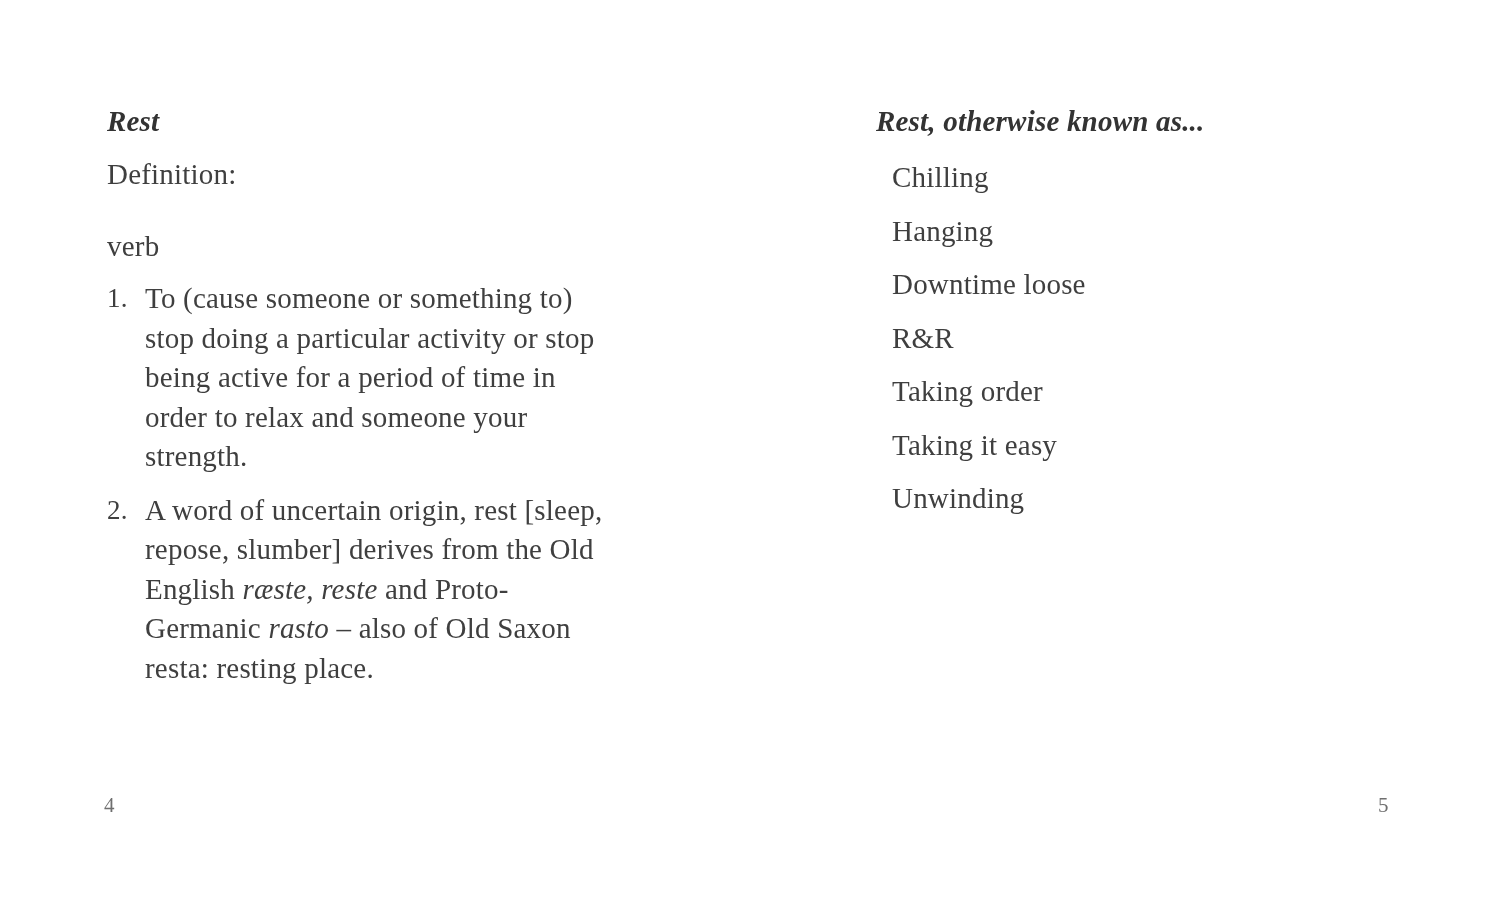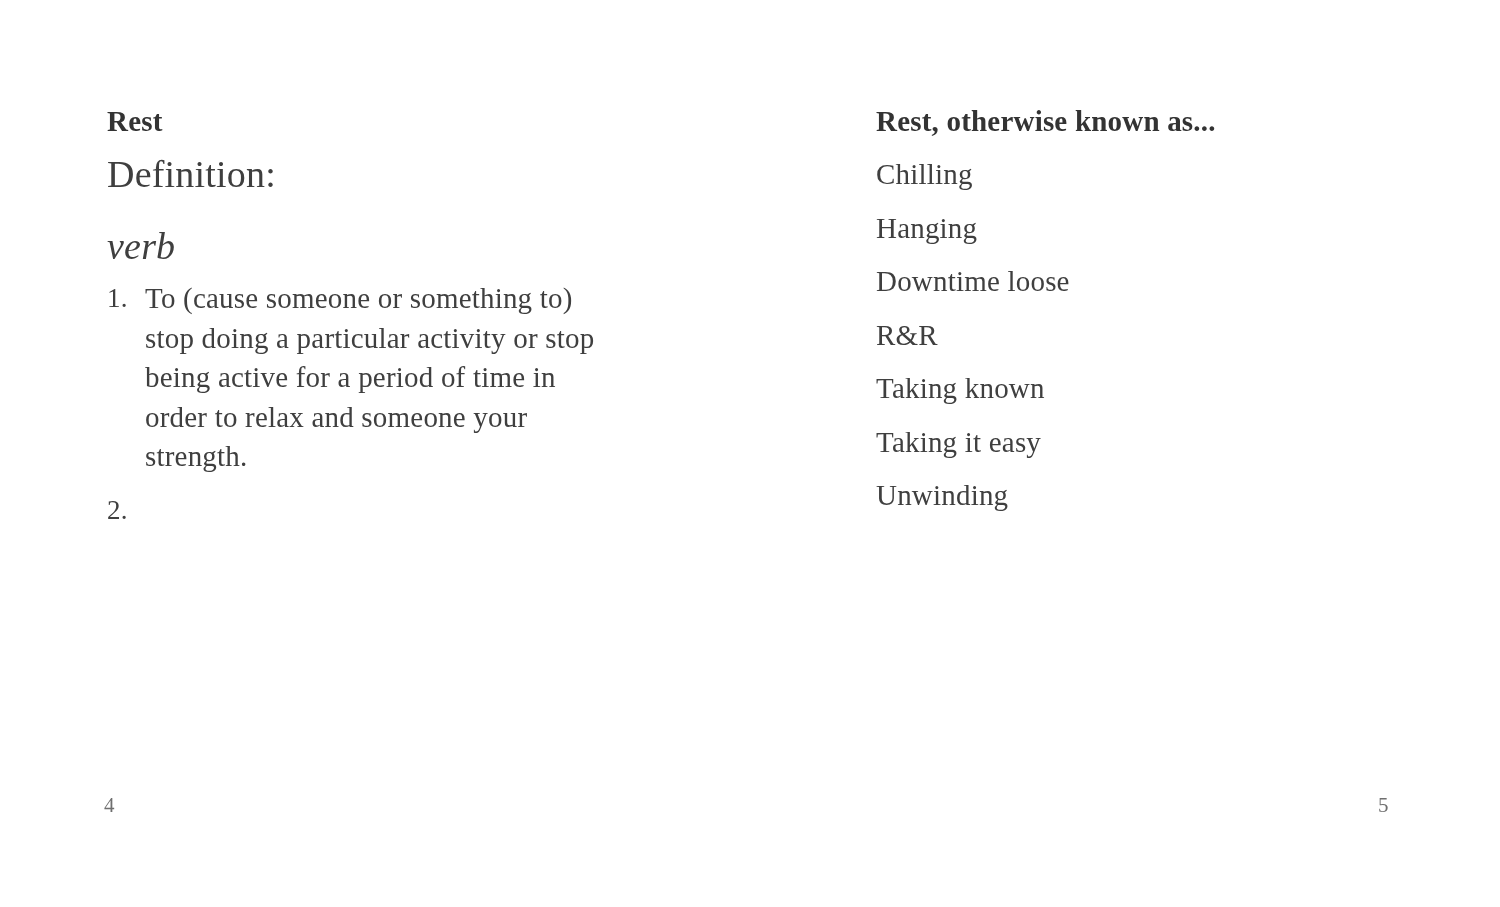"Rest" .page-title { font-style: none -> italic }
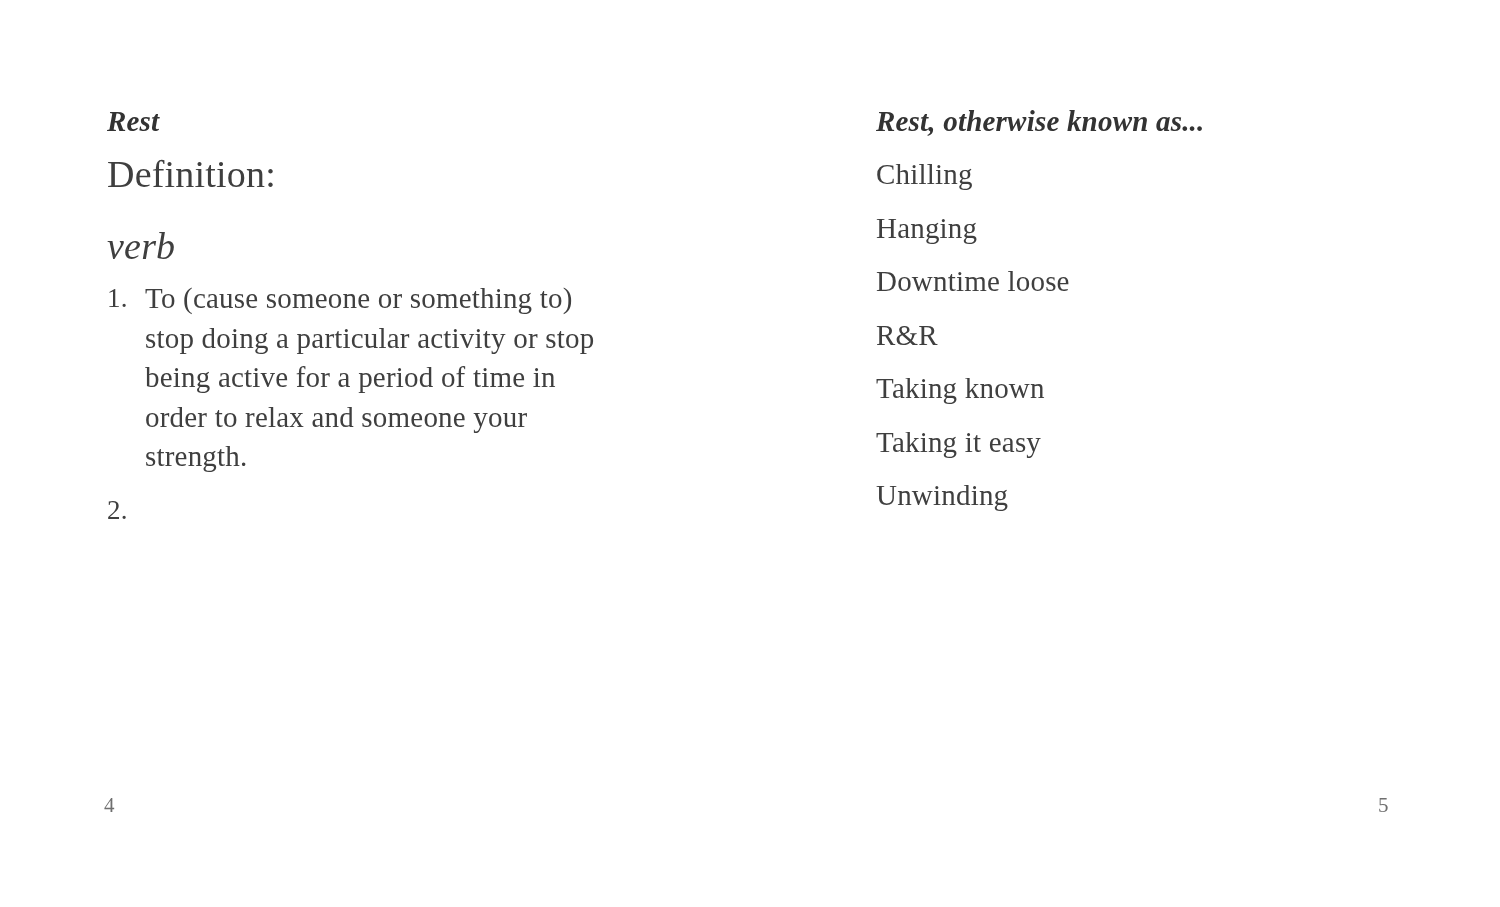"Definition:" .body-line { font-size: 38px -> 29px }
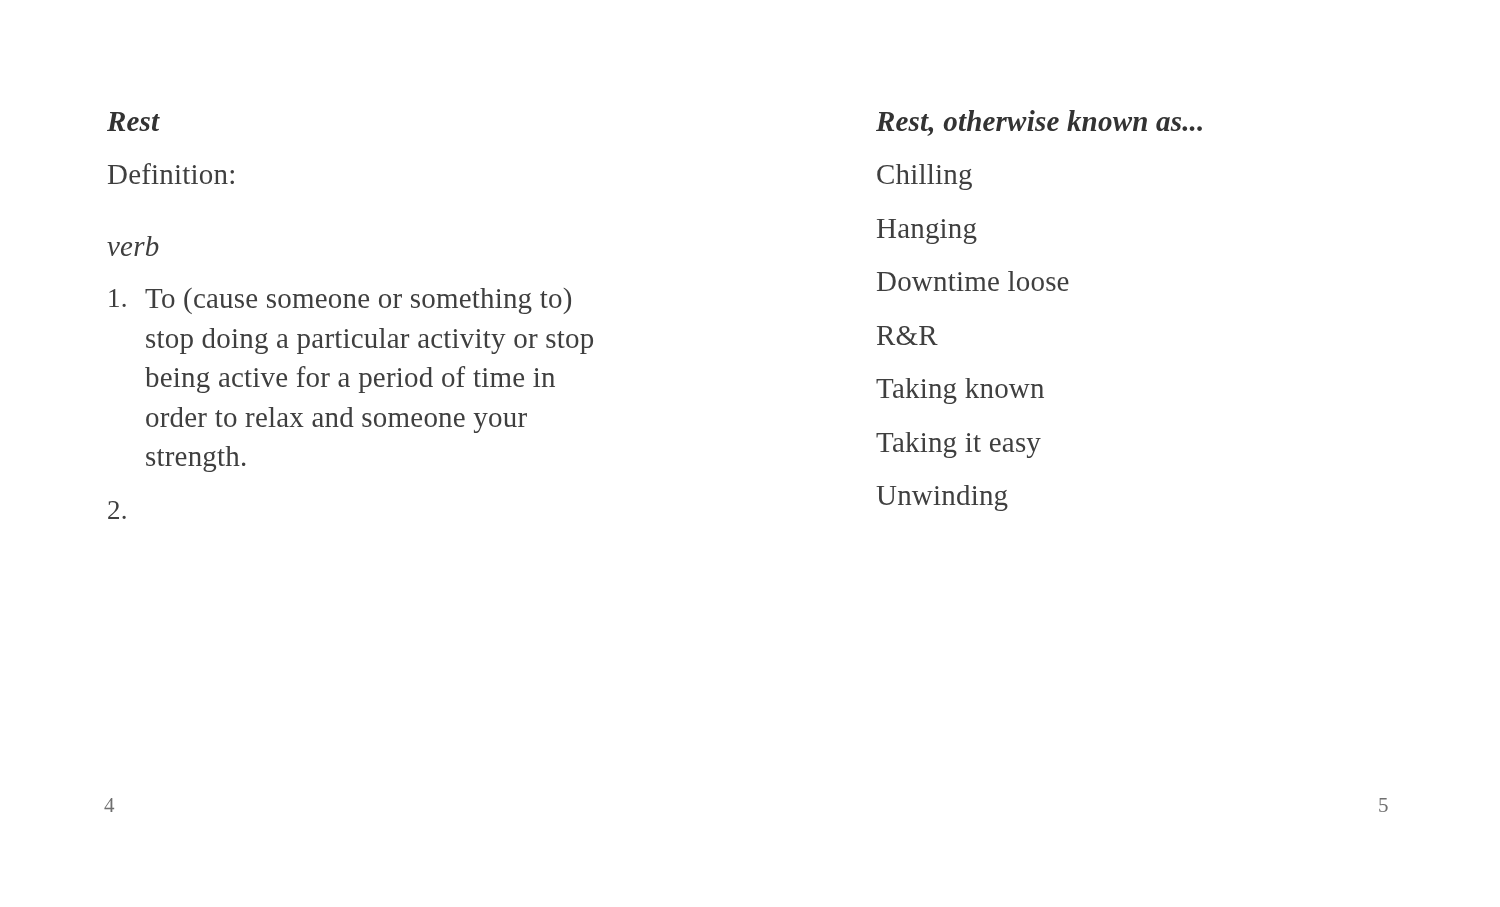"Chilling" ul.synonyms { margin: 0 -> 16px }
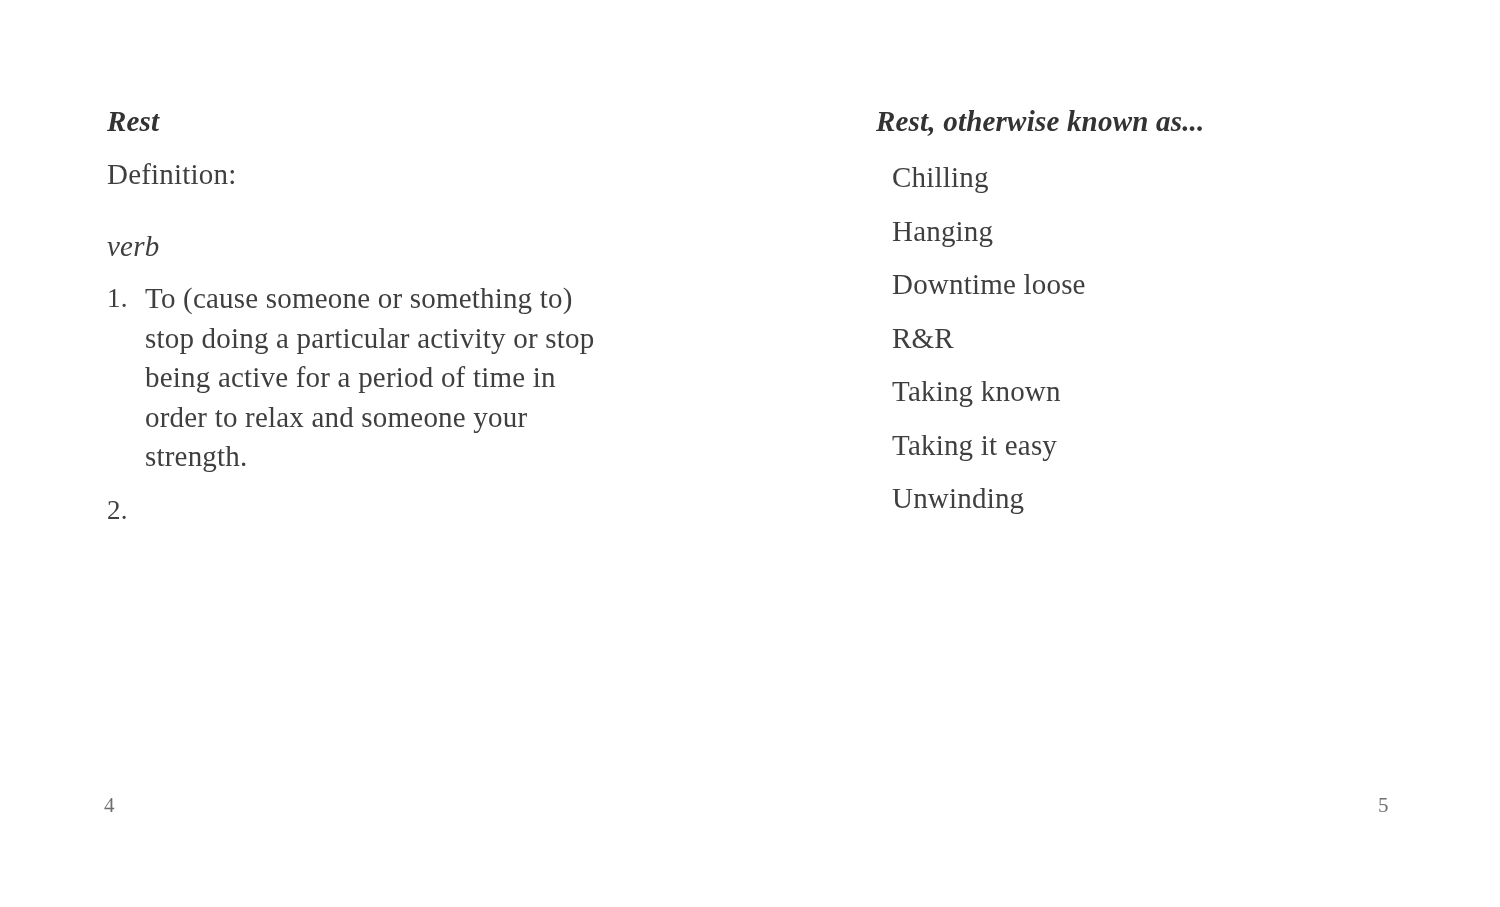"verb" .pos { font-style: italic -> none }
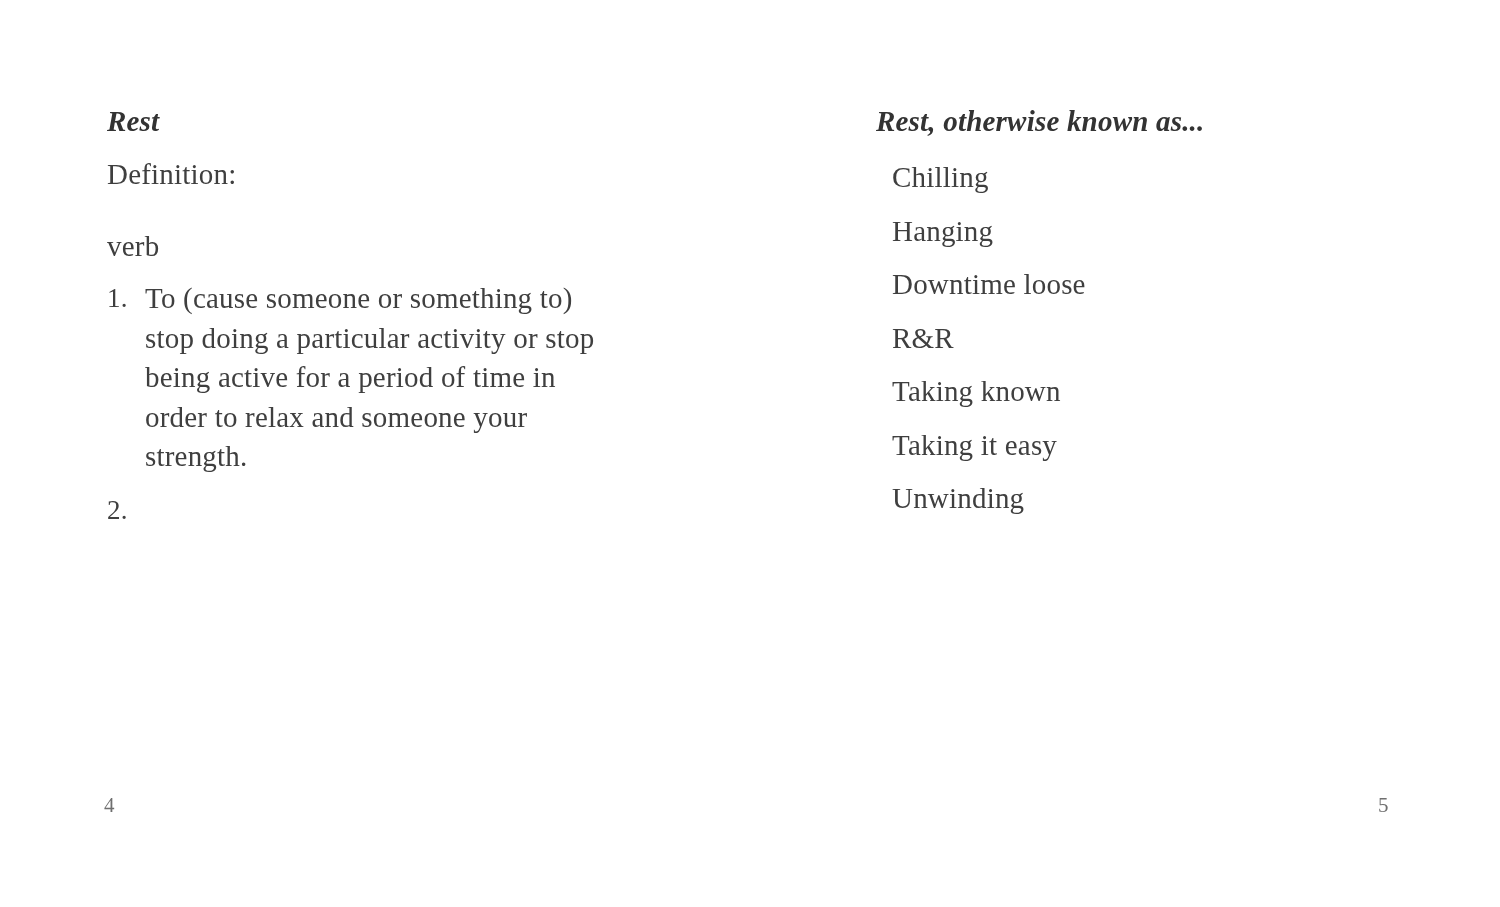"Taking known" li { text: known -> order }
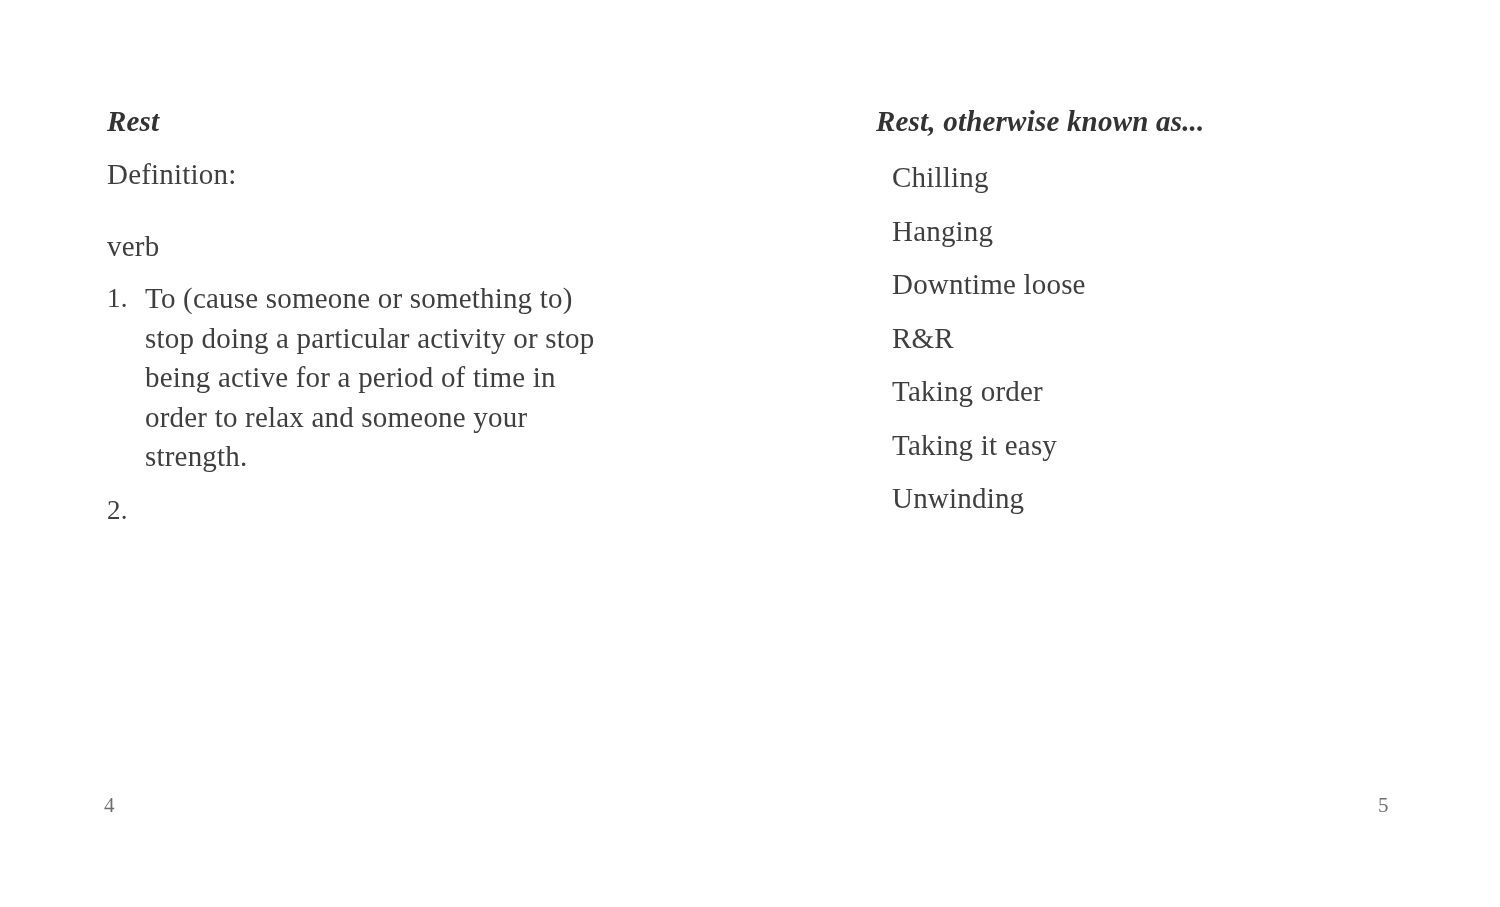"A word of uncertain origin," span { html: none -> <span><span>A word of uncertain origin, rest [sleep, repose, slumber] derives from the Old English </span><em>ræste, reste</em><span> and Proto-Germanic </span><em>rasto</em><span> – also of Old Saxon resta: resting place.</span></span> }
